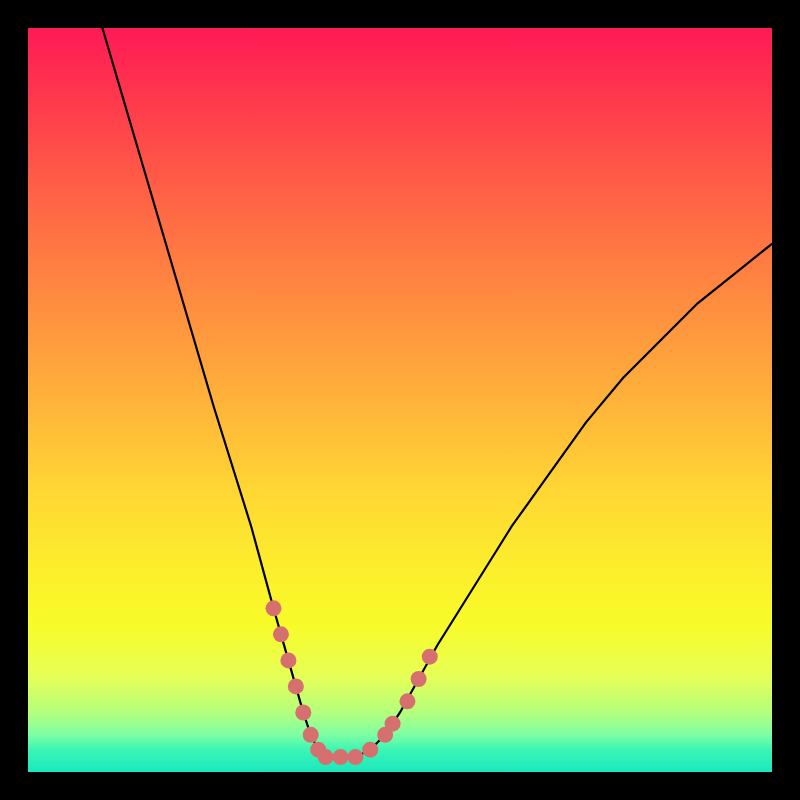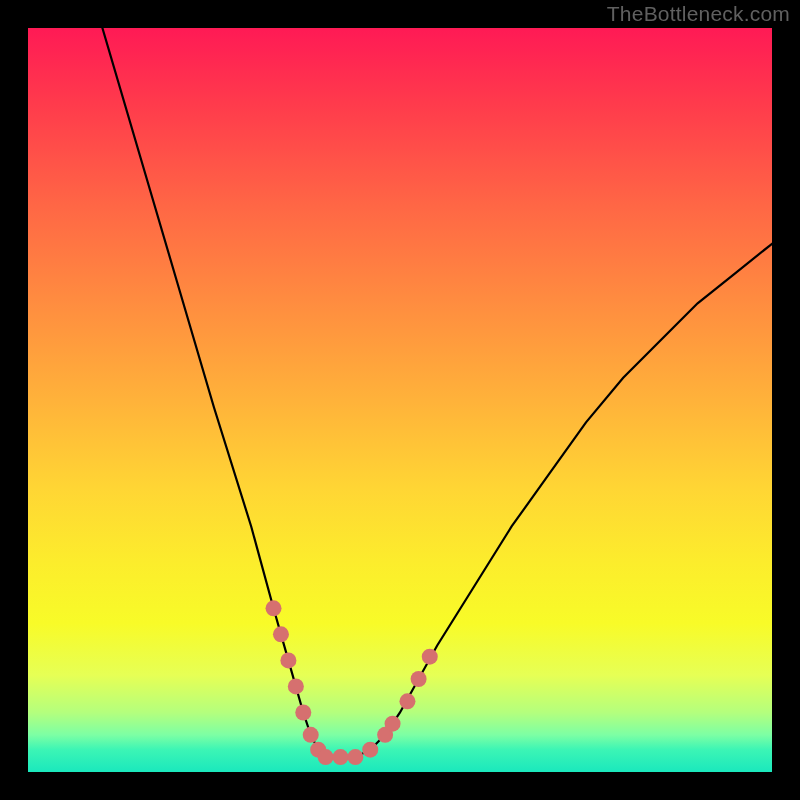"TheBottleneck.com" div.attribution { html: <div>TheBottleneck.com</div> -> none }
